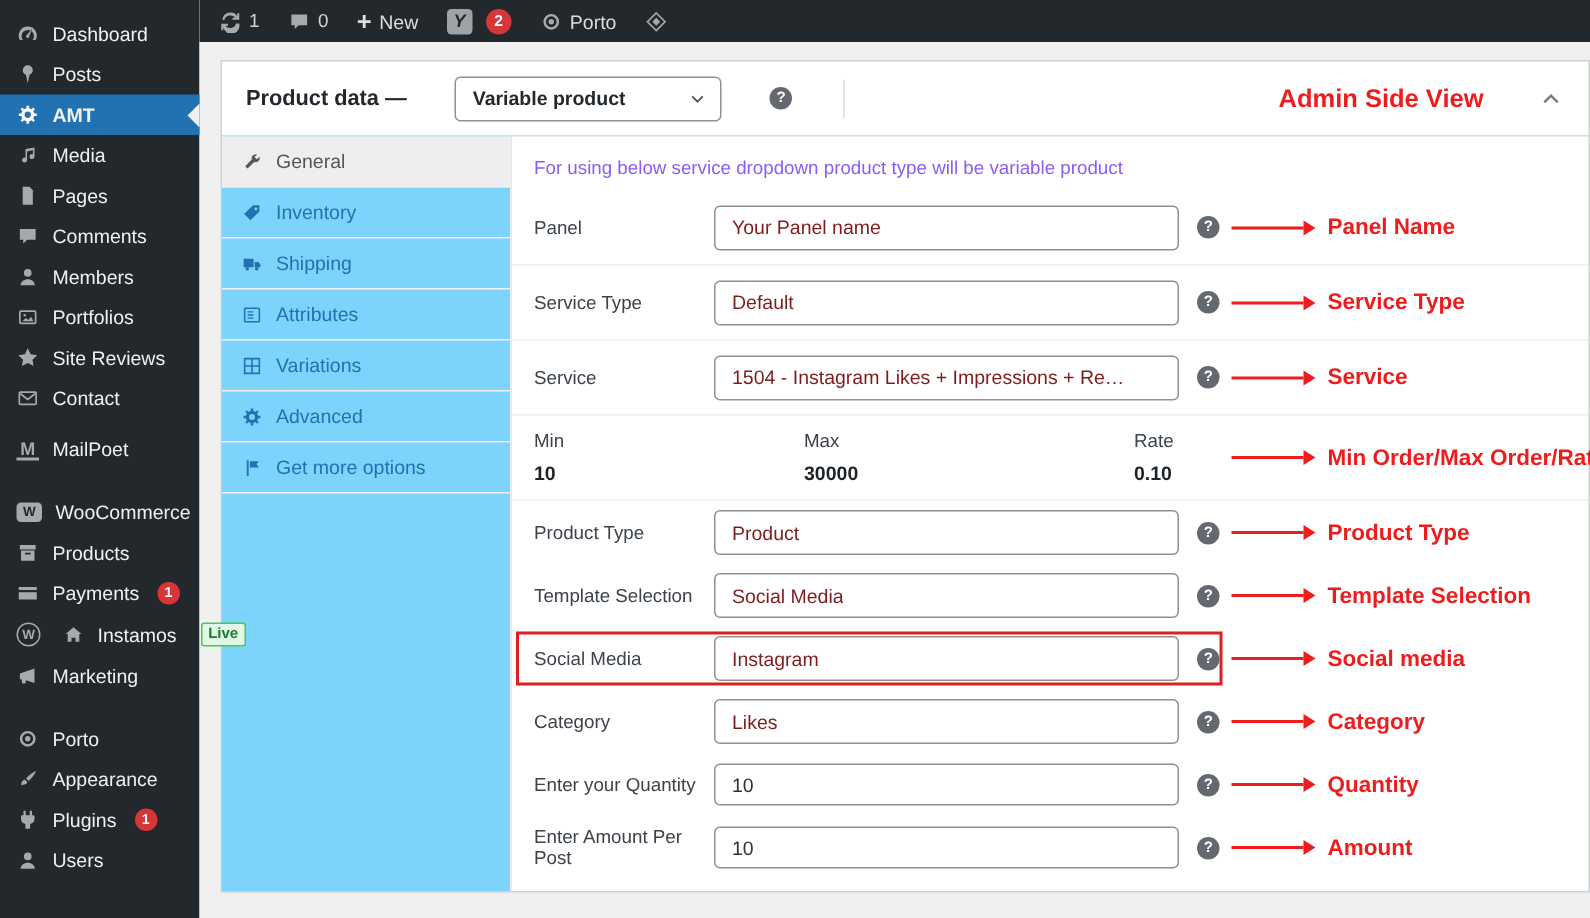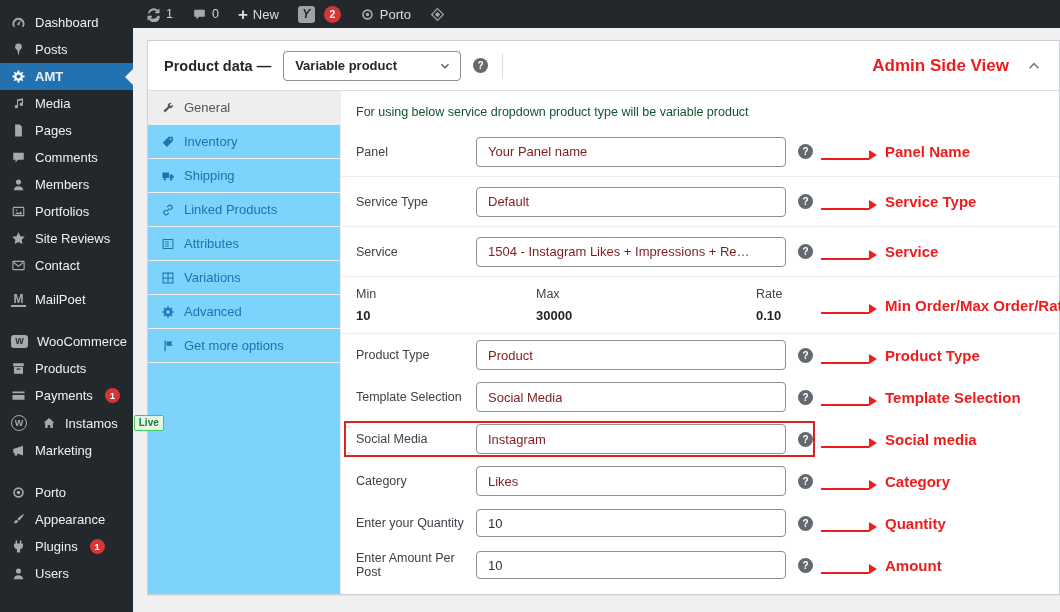"Product data —" .panel-header { gap: none -> 20px }
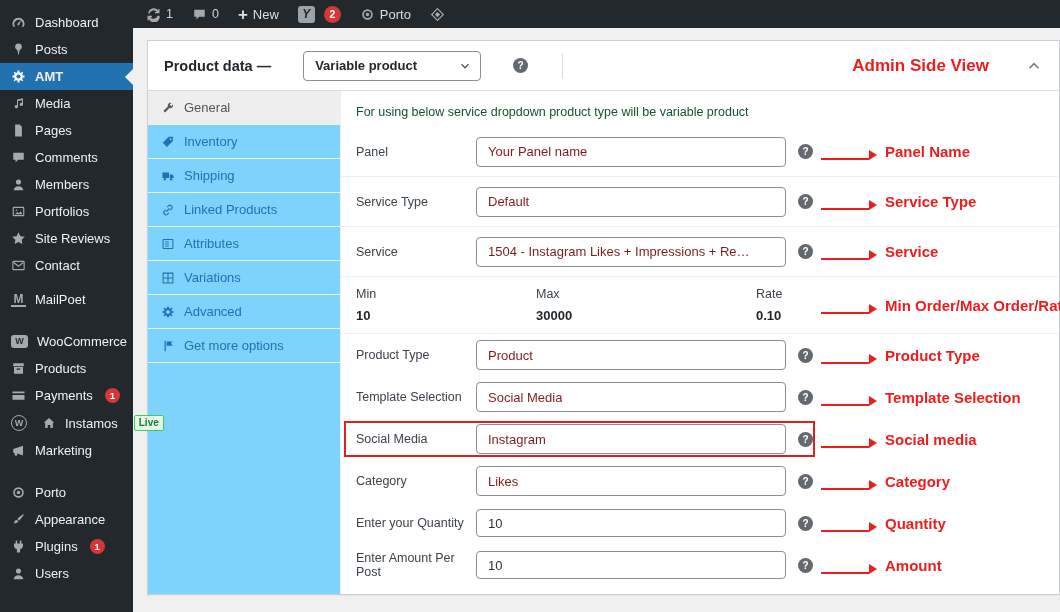"For using below service dropdown" .note { color: #14532d -> #8b5cf6 }
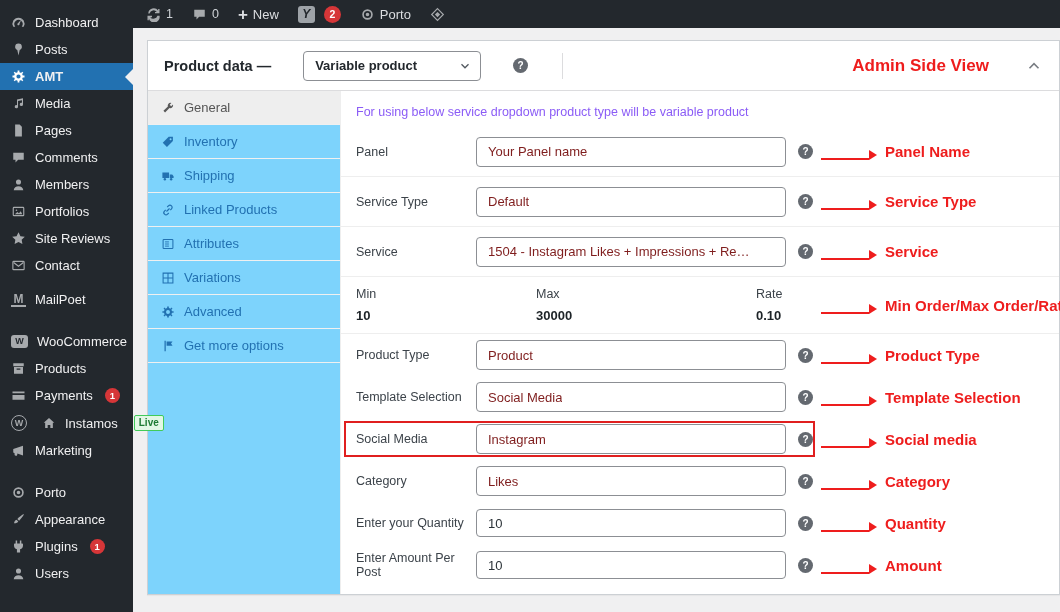"Panel Name" .annot { align-items: flex-end -> center }
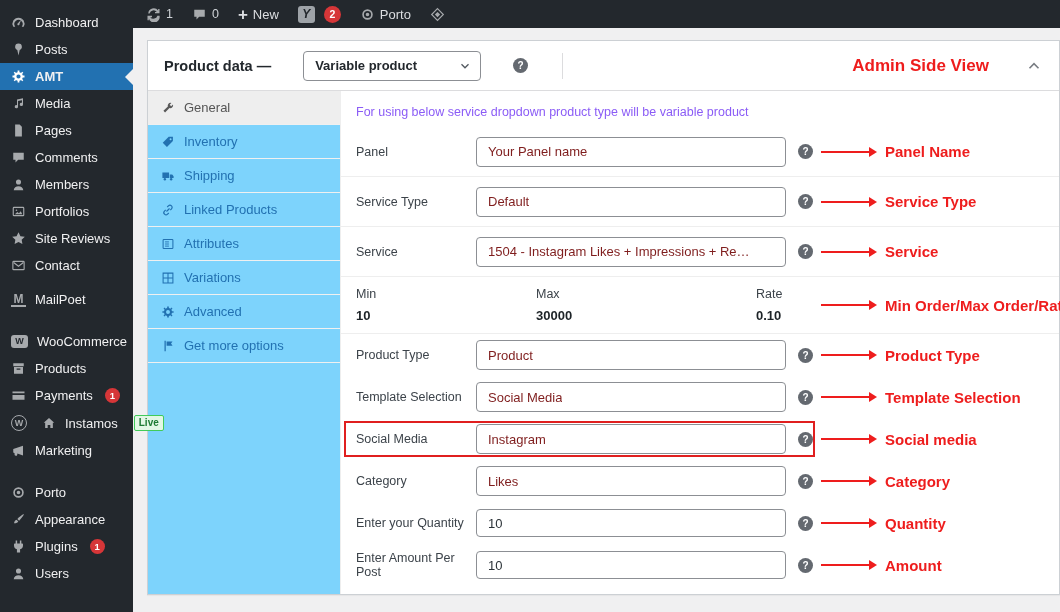"Linked Products" li { html: <li> <svg> <use></use> </svg> <span>Linked Products</span> </li> -> none }
